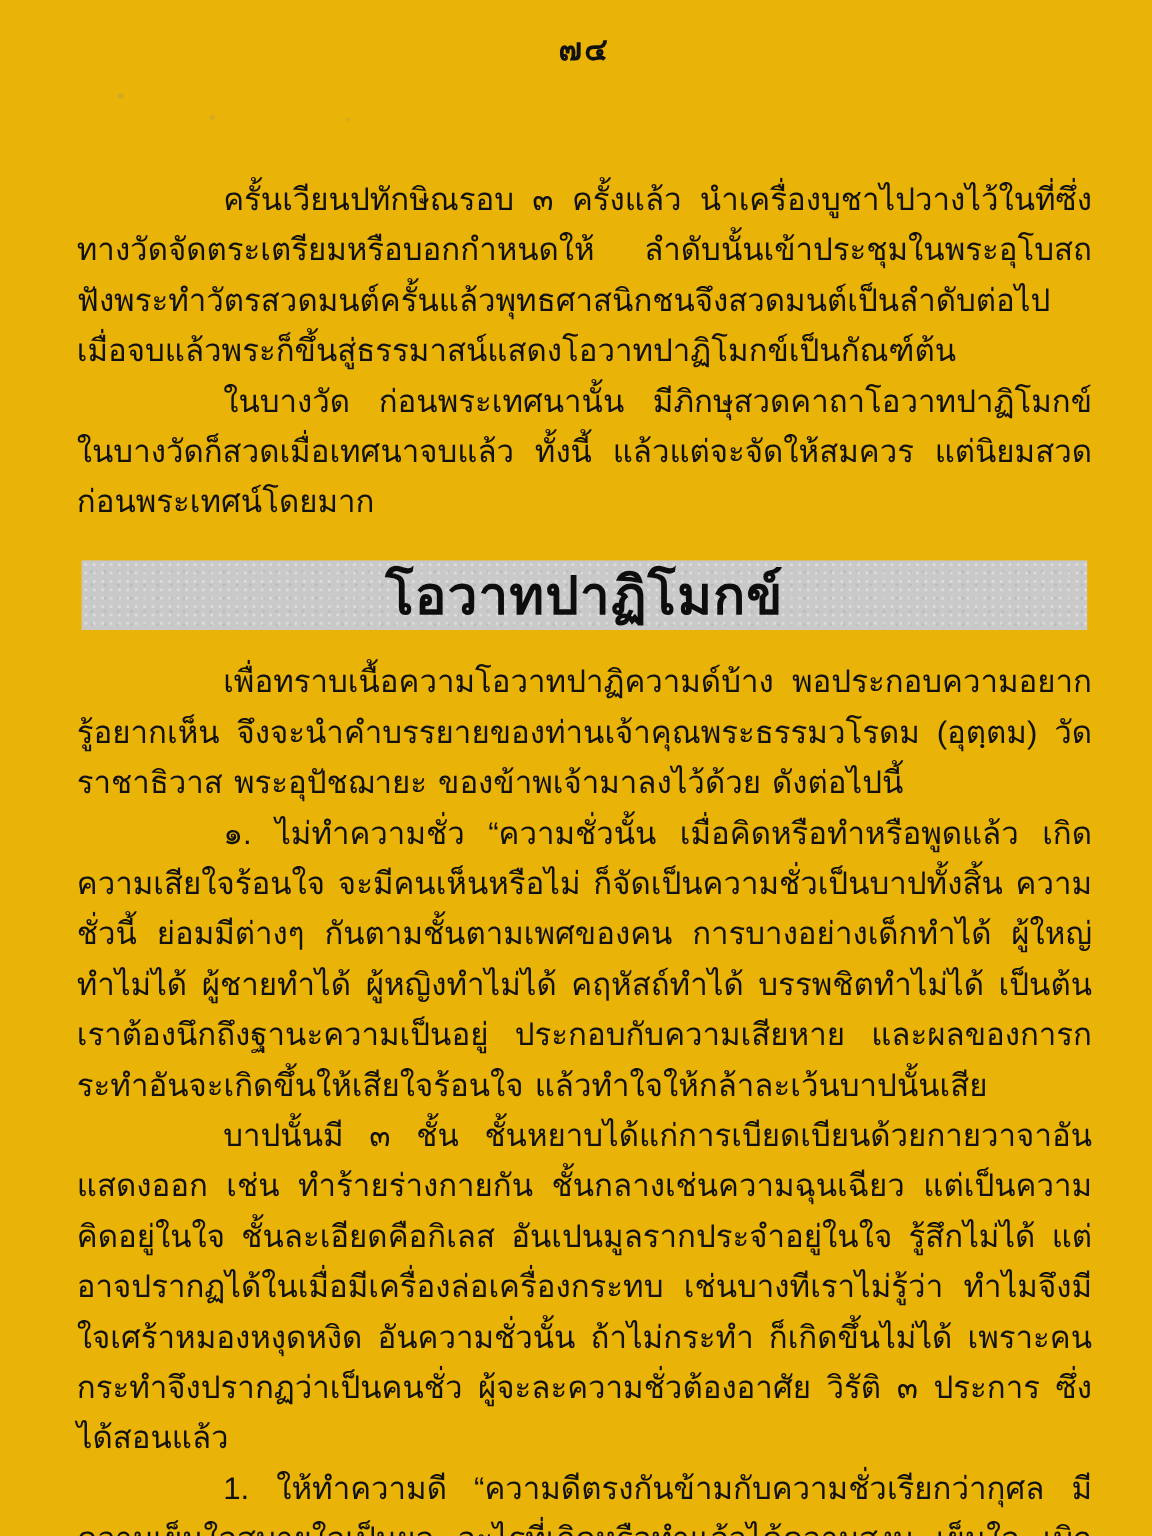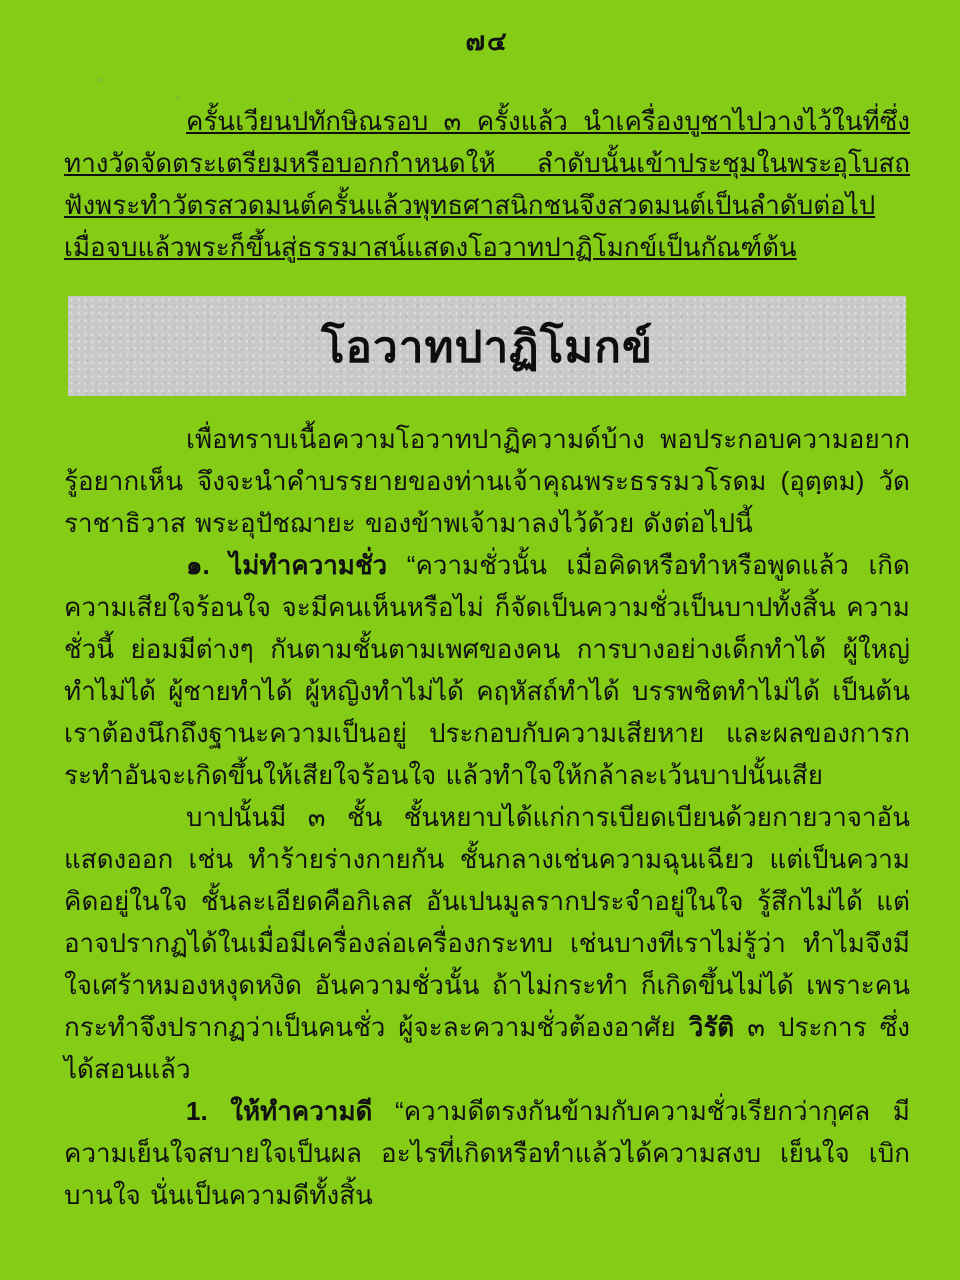"๗๔" .sheet { background: #84cc16 -> #eab308 }
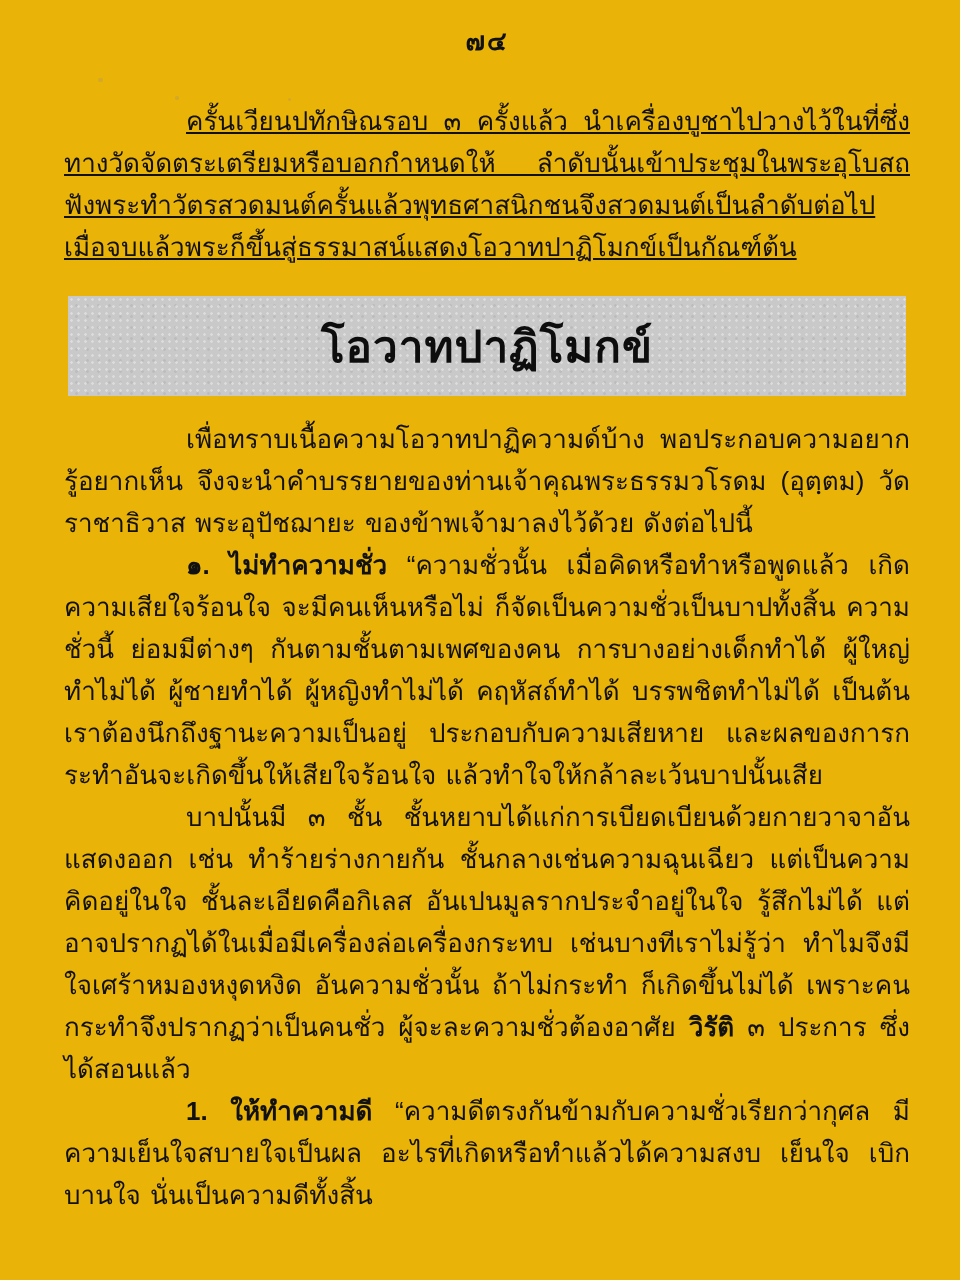"ครั้นเวียนปทักษิณรอบ ๓ ครั้งแล้ว" p.first-para { margin-top: 39px -> 84px; text-decoration: underline -> none }
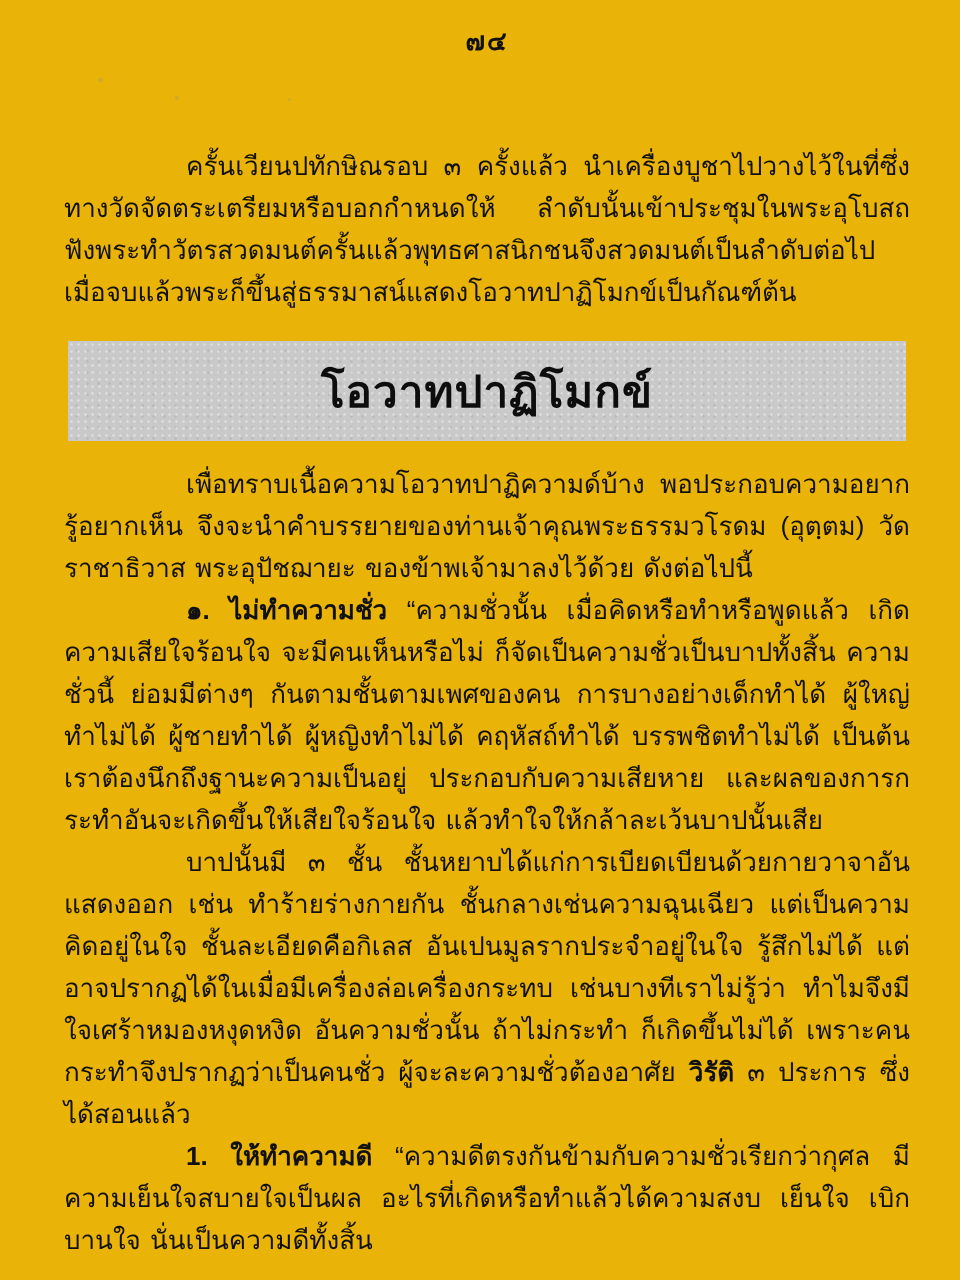"ในบางวัด ก่อนพระเทศนานั้น" p.para { html: none -> <p>ในบางวัด ก่อนพระเทศนานั้น มีภิกษุสวดคาถาโอวาทปาฏิโมกข์ ในบางวัดก็สวดเมื่อเทศนาจบแล้ว ทั้งนี้ แล้วแต่จะจัดให้สมควร แต่นิยมสวดก่อนพระเทศน์โดยมาก</p> }
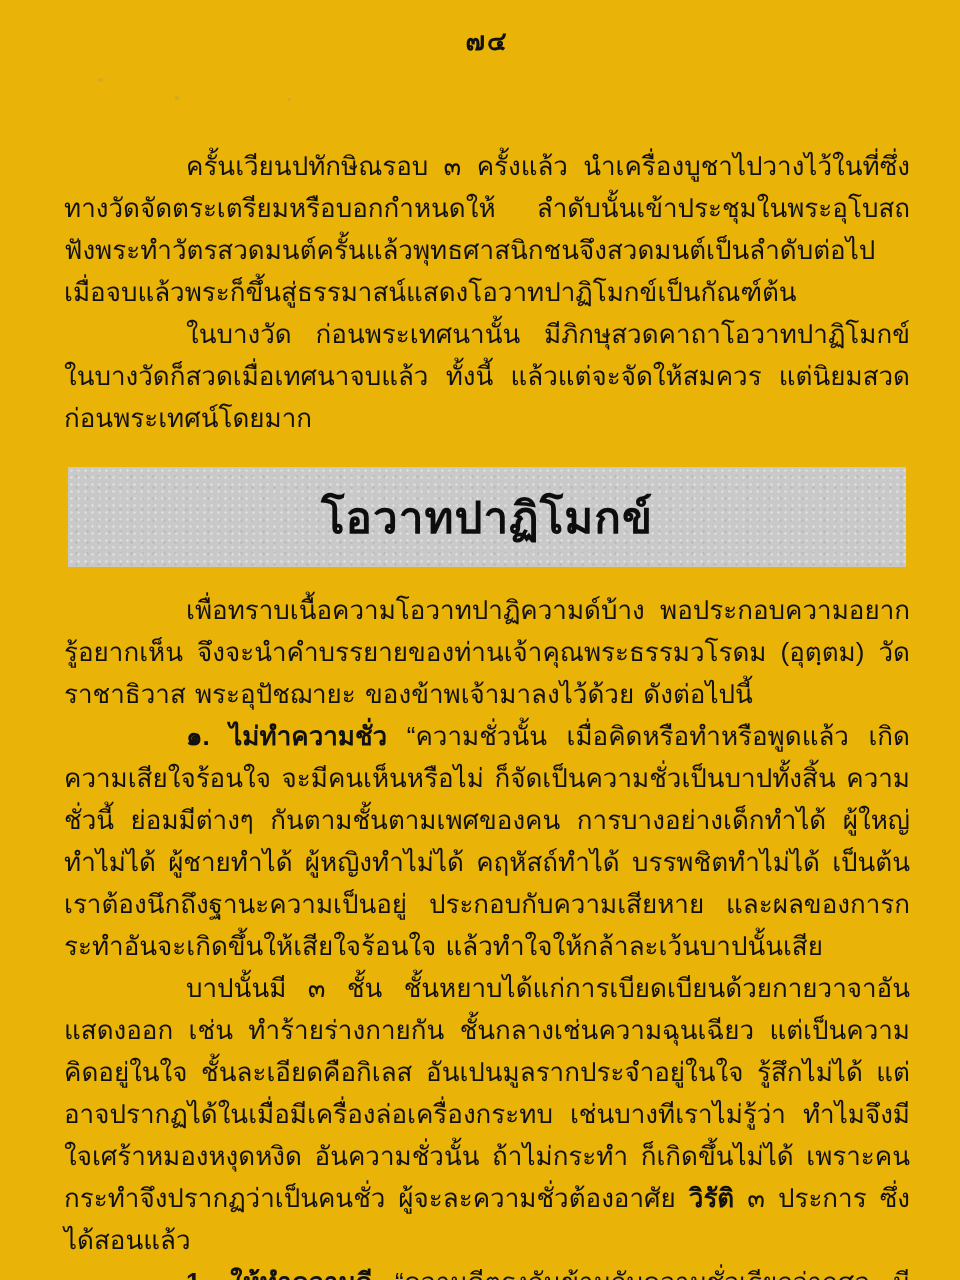"โอวาทปาฏิโมกข์" .heading-bar { height: 100px -> 58px }
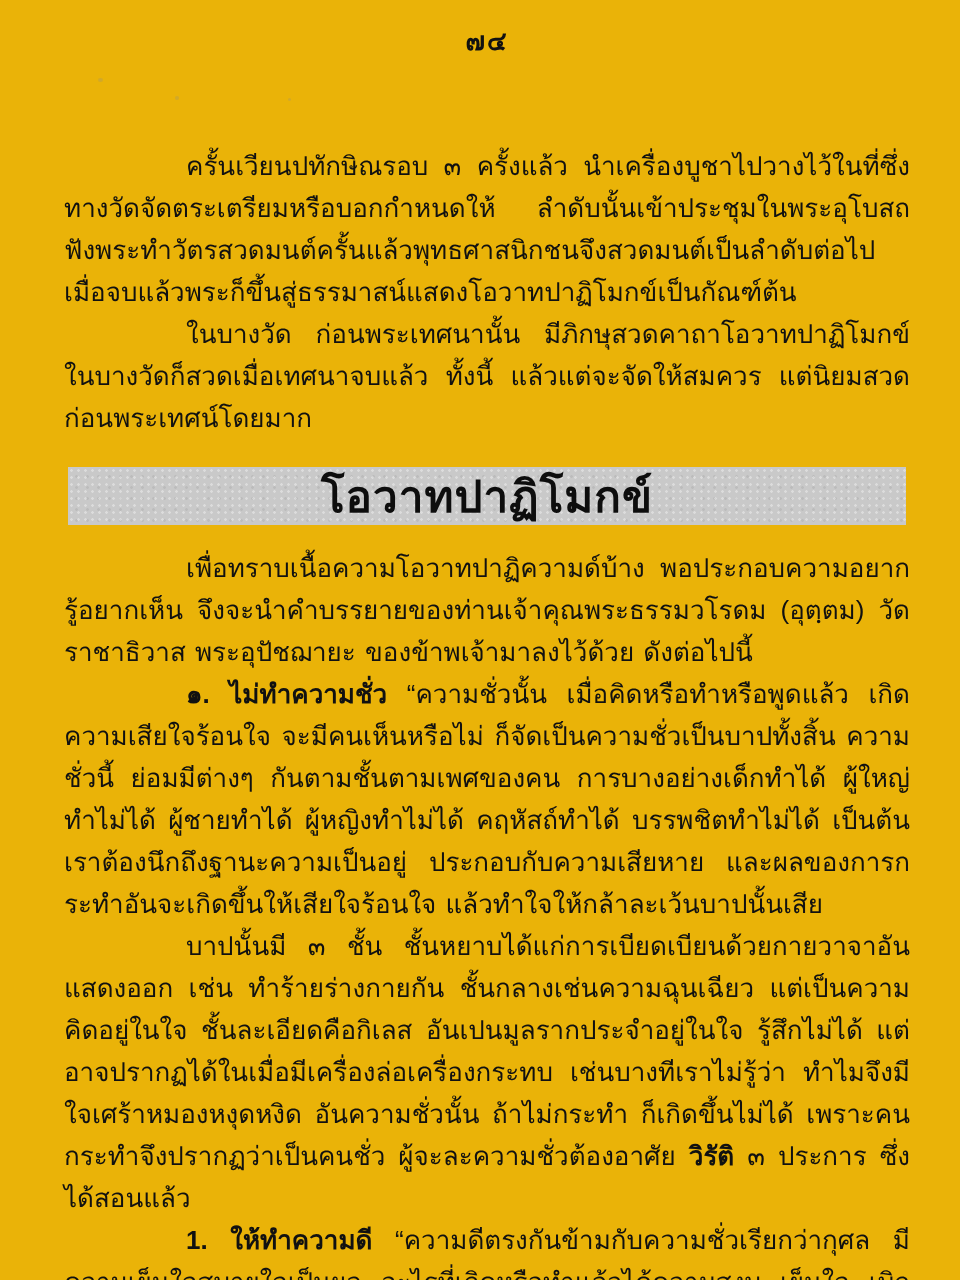"๑. ไม่ทำความชั่ว" .lead-bold { font-weight: bold -> normal }
